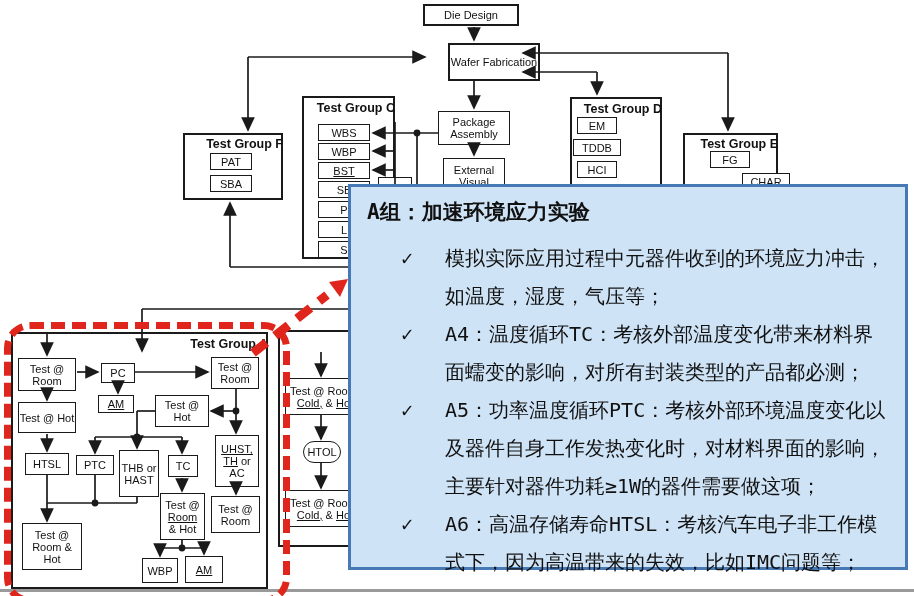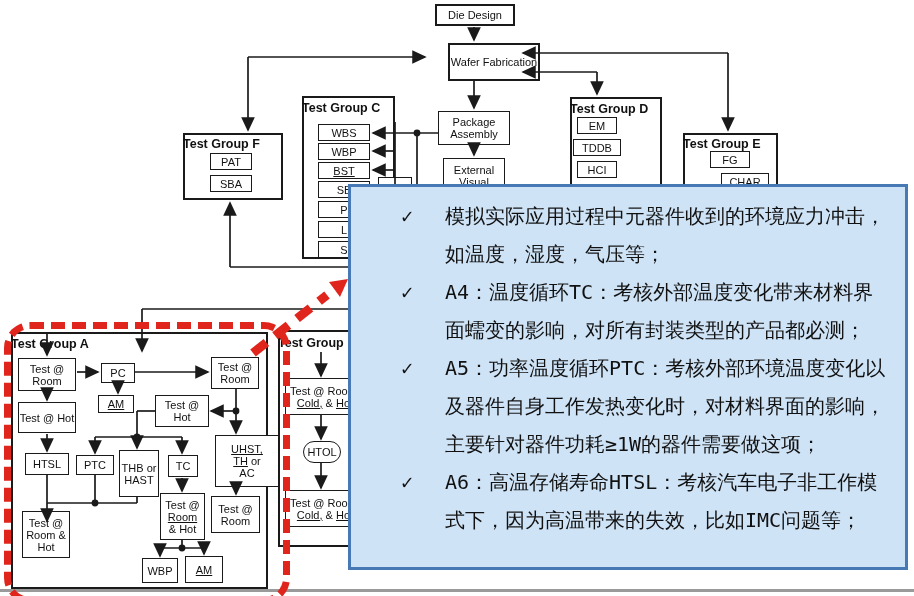"Die Design" div.box { left: 435px -> 423px; width: 80px -> 96px }
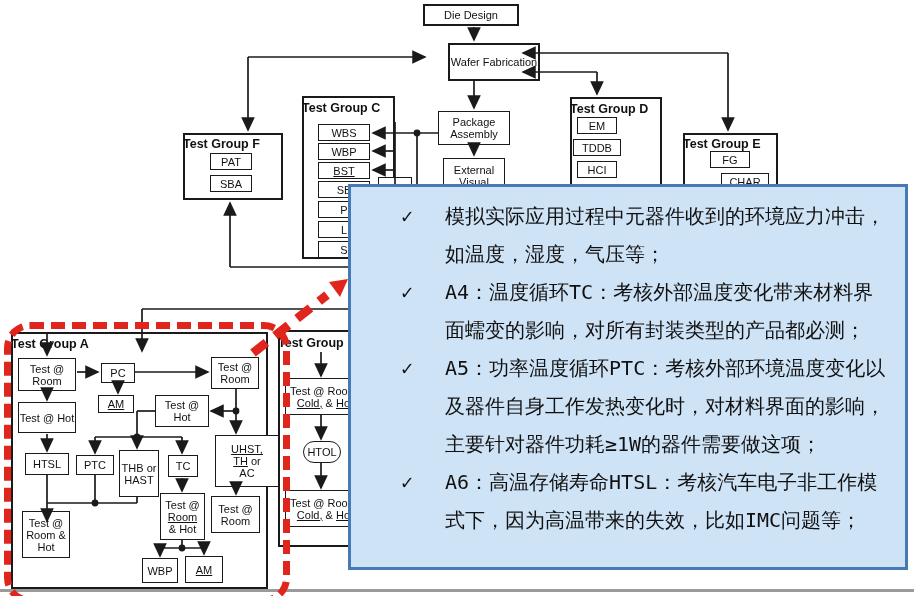"Test Group C" .gtitle { text-align: left -> right }
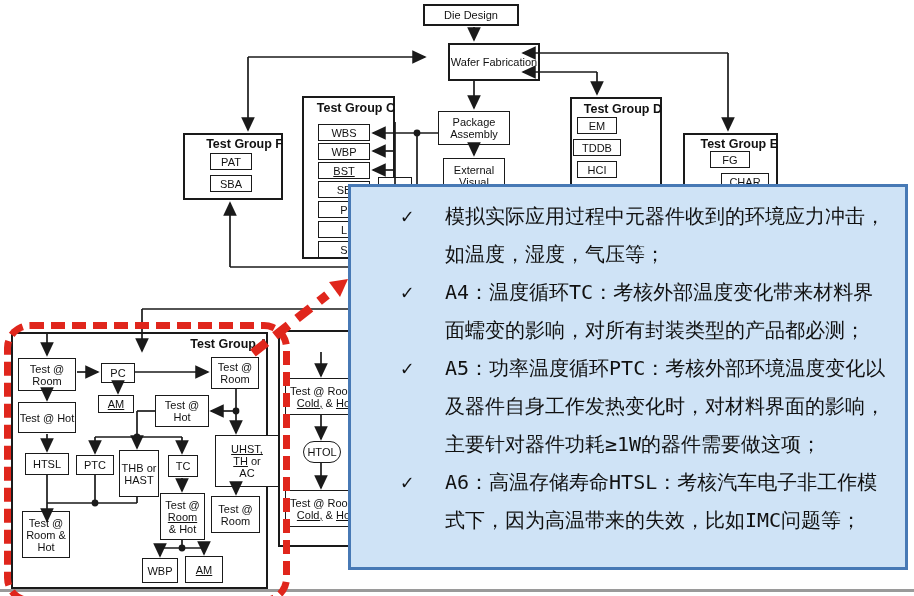"CHAR" div.box { left: 721px -> 742px }
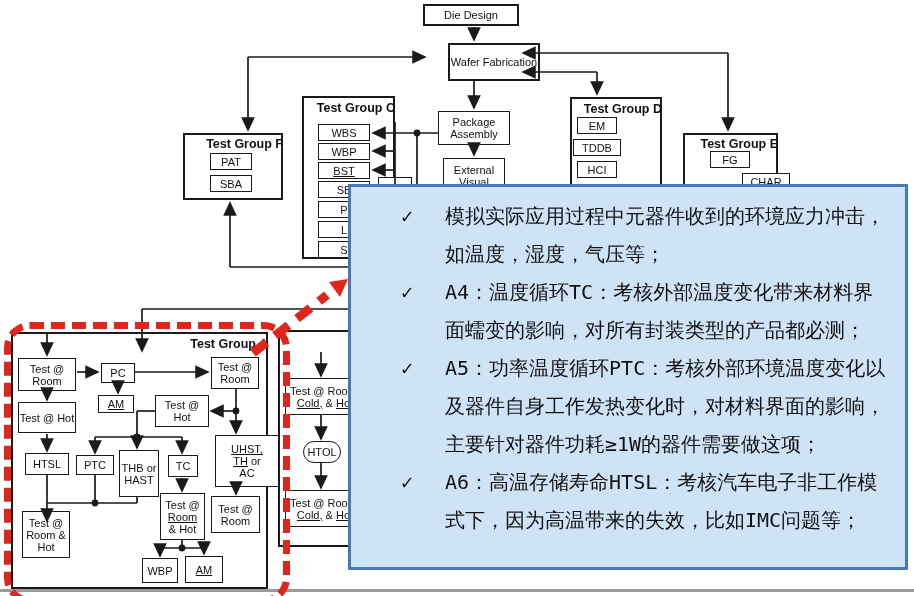"A组：加速环境应力实验" div.ctitle { html: none -> <div>A组：加速环境应力实验</div> }
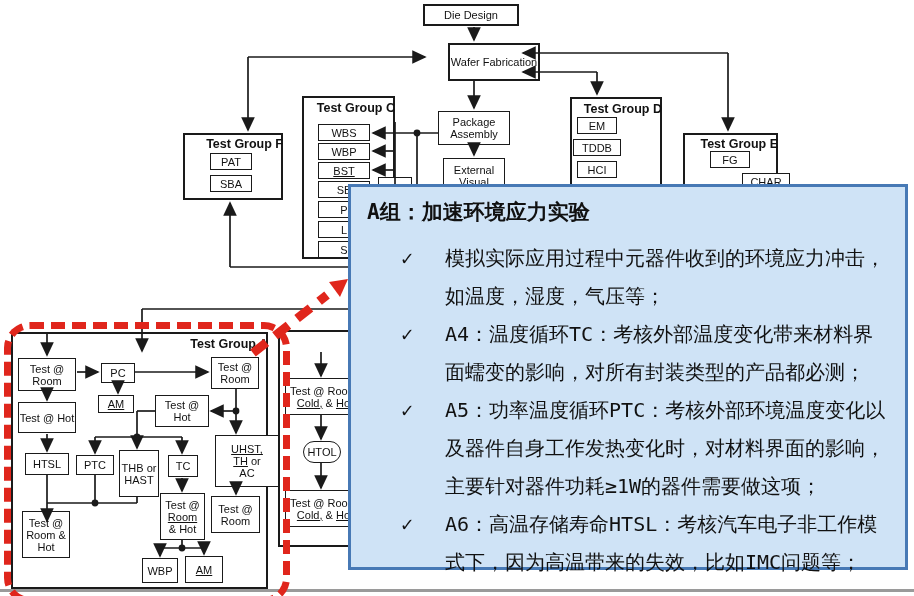"UHST," div.box { width: 64px -> 44px }
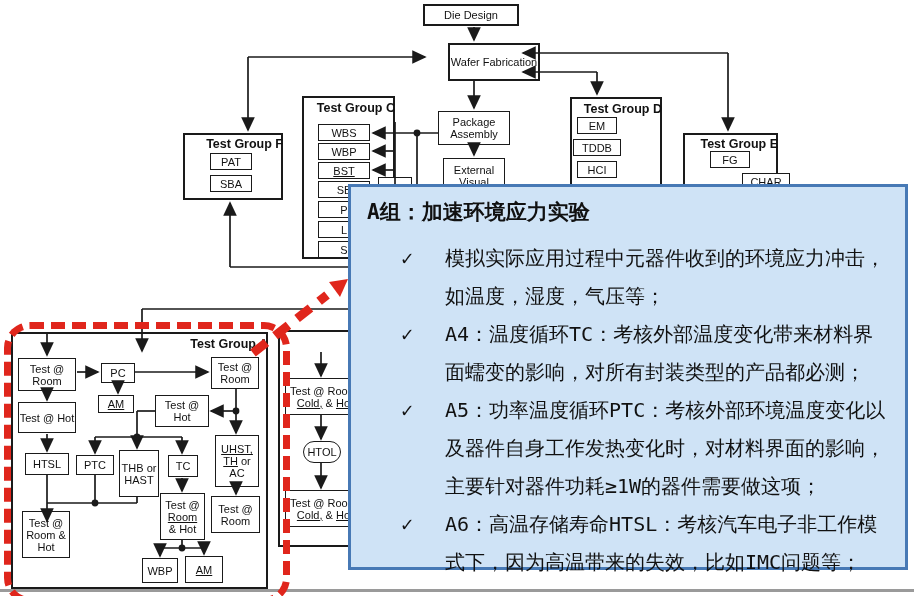"Test @ Room & Hot" div.box { top: 511px -> 523px; width: 48px -> 60px }
